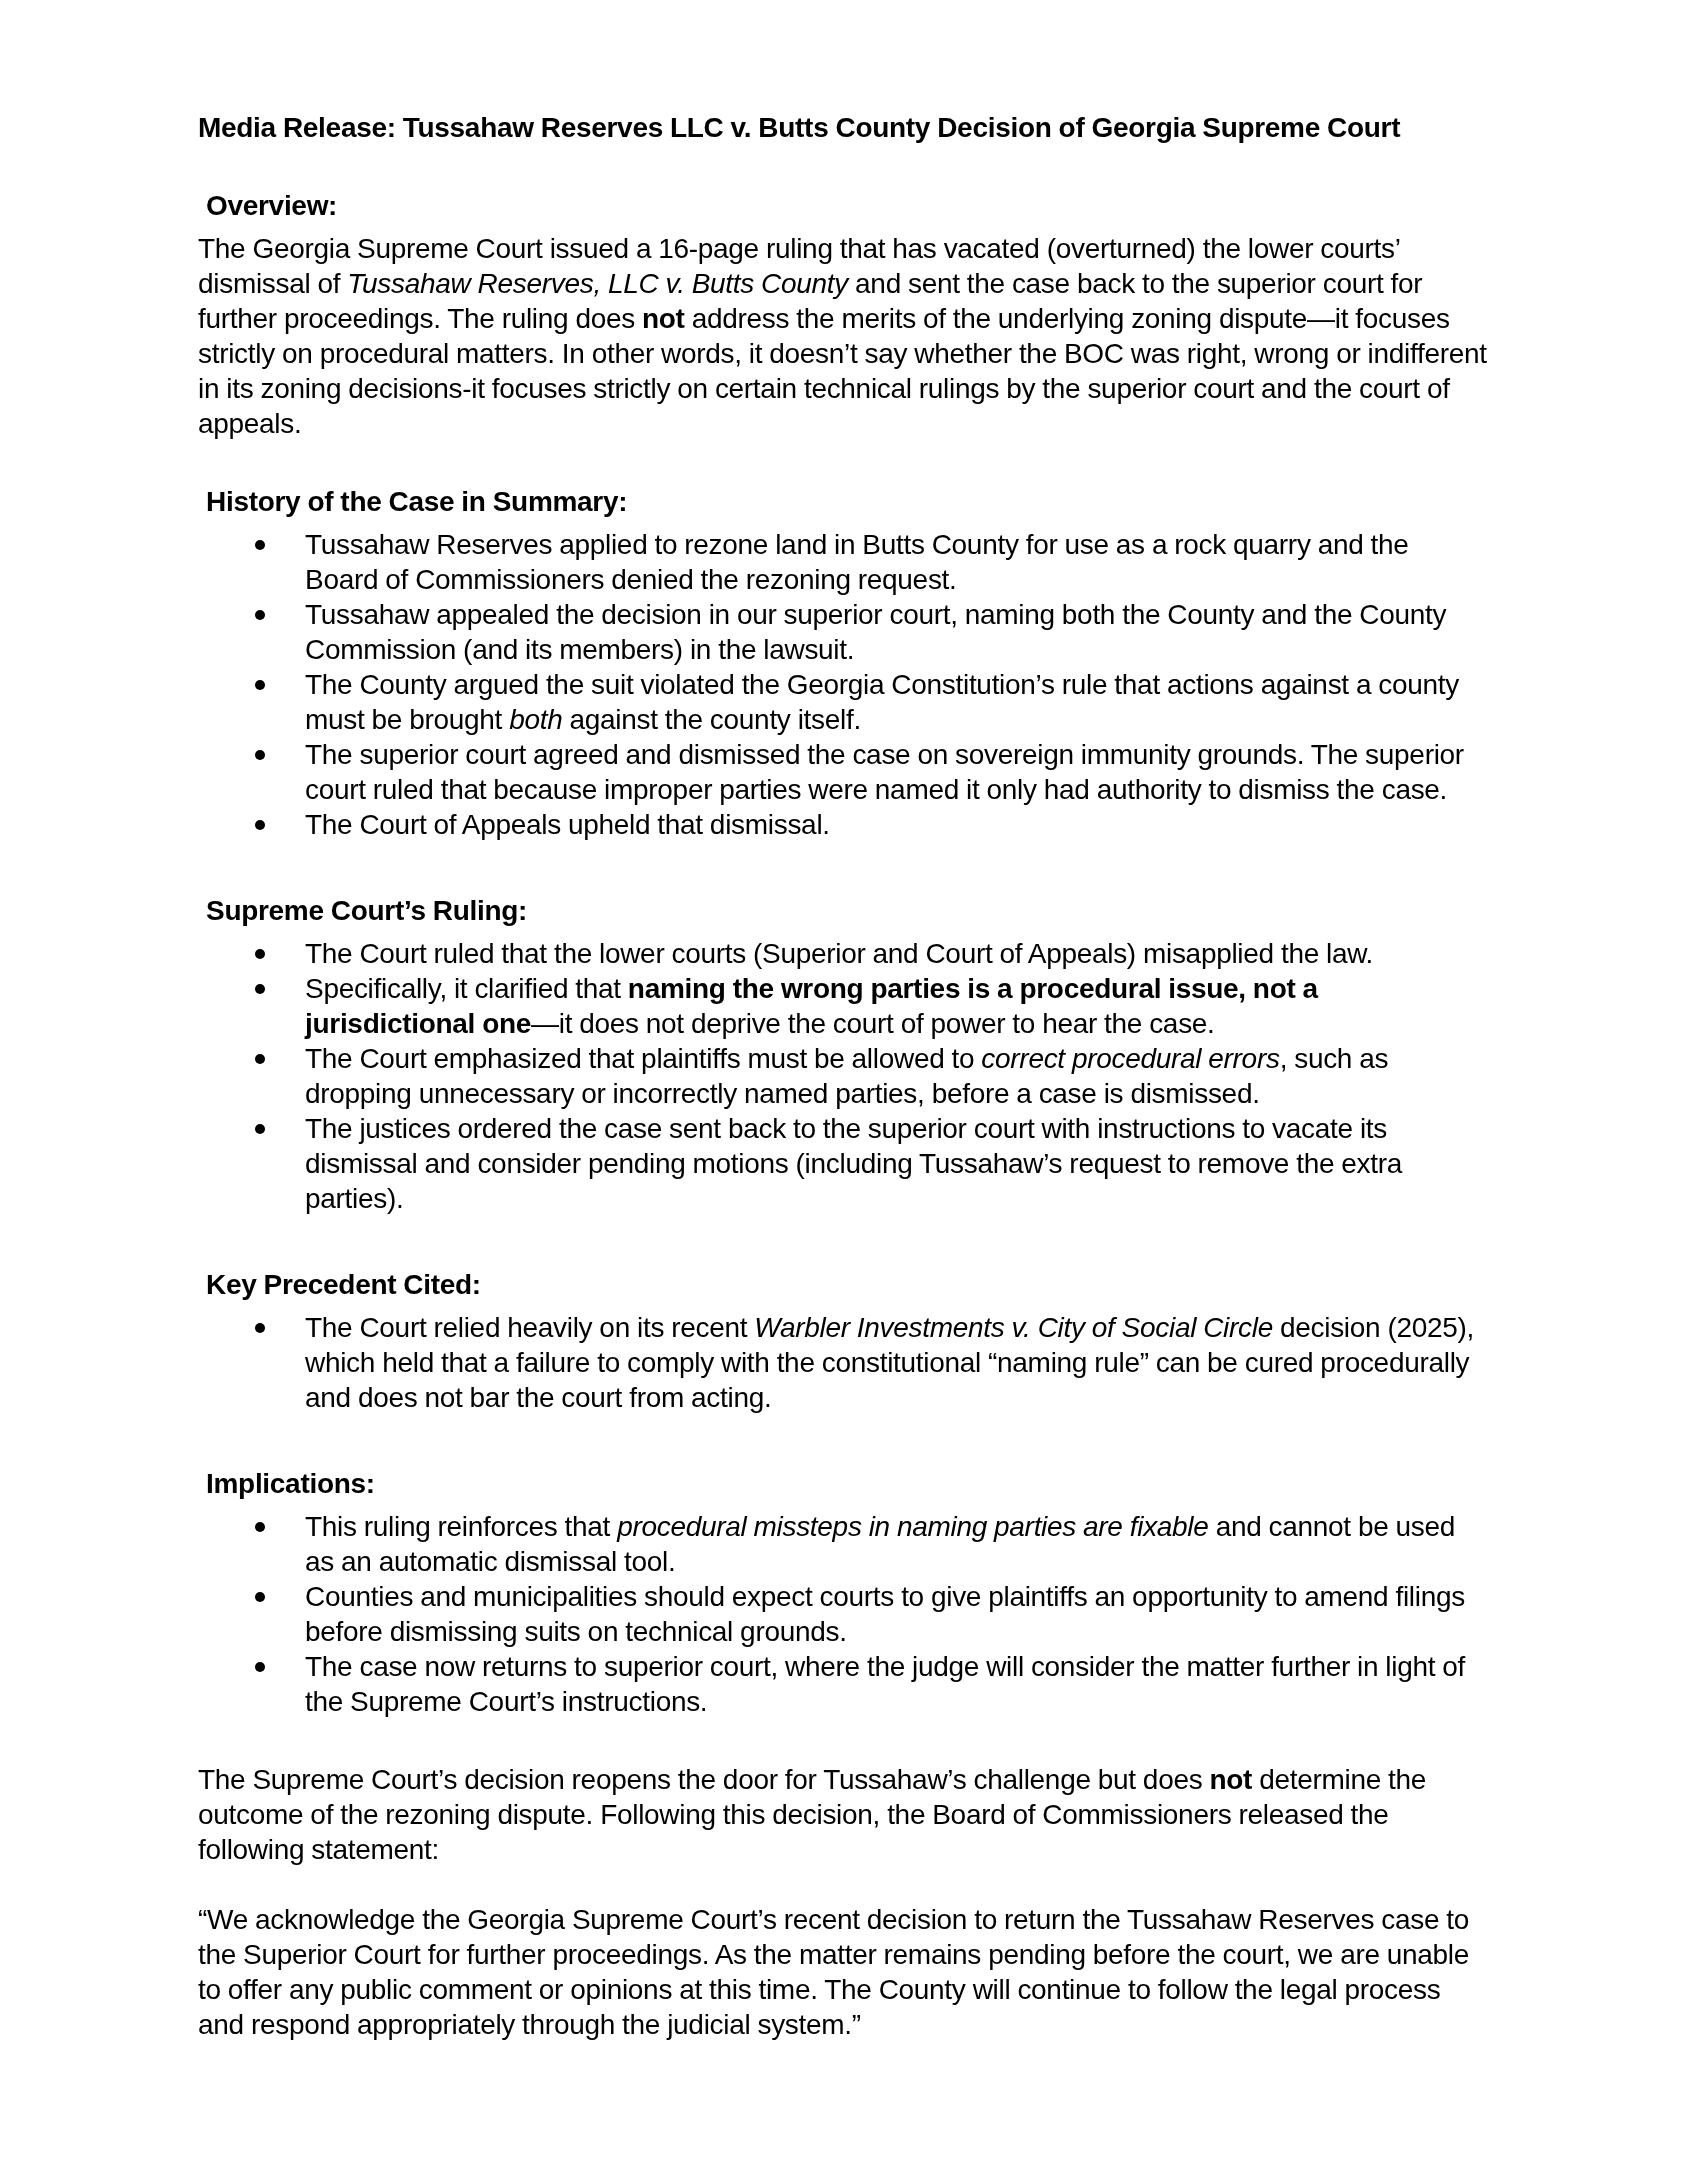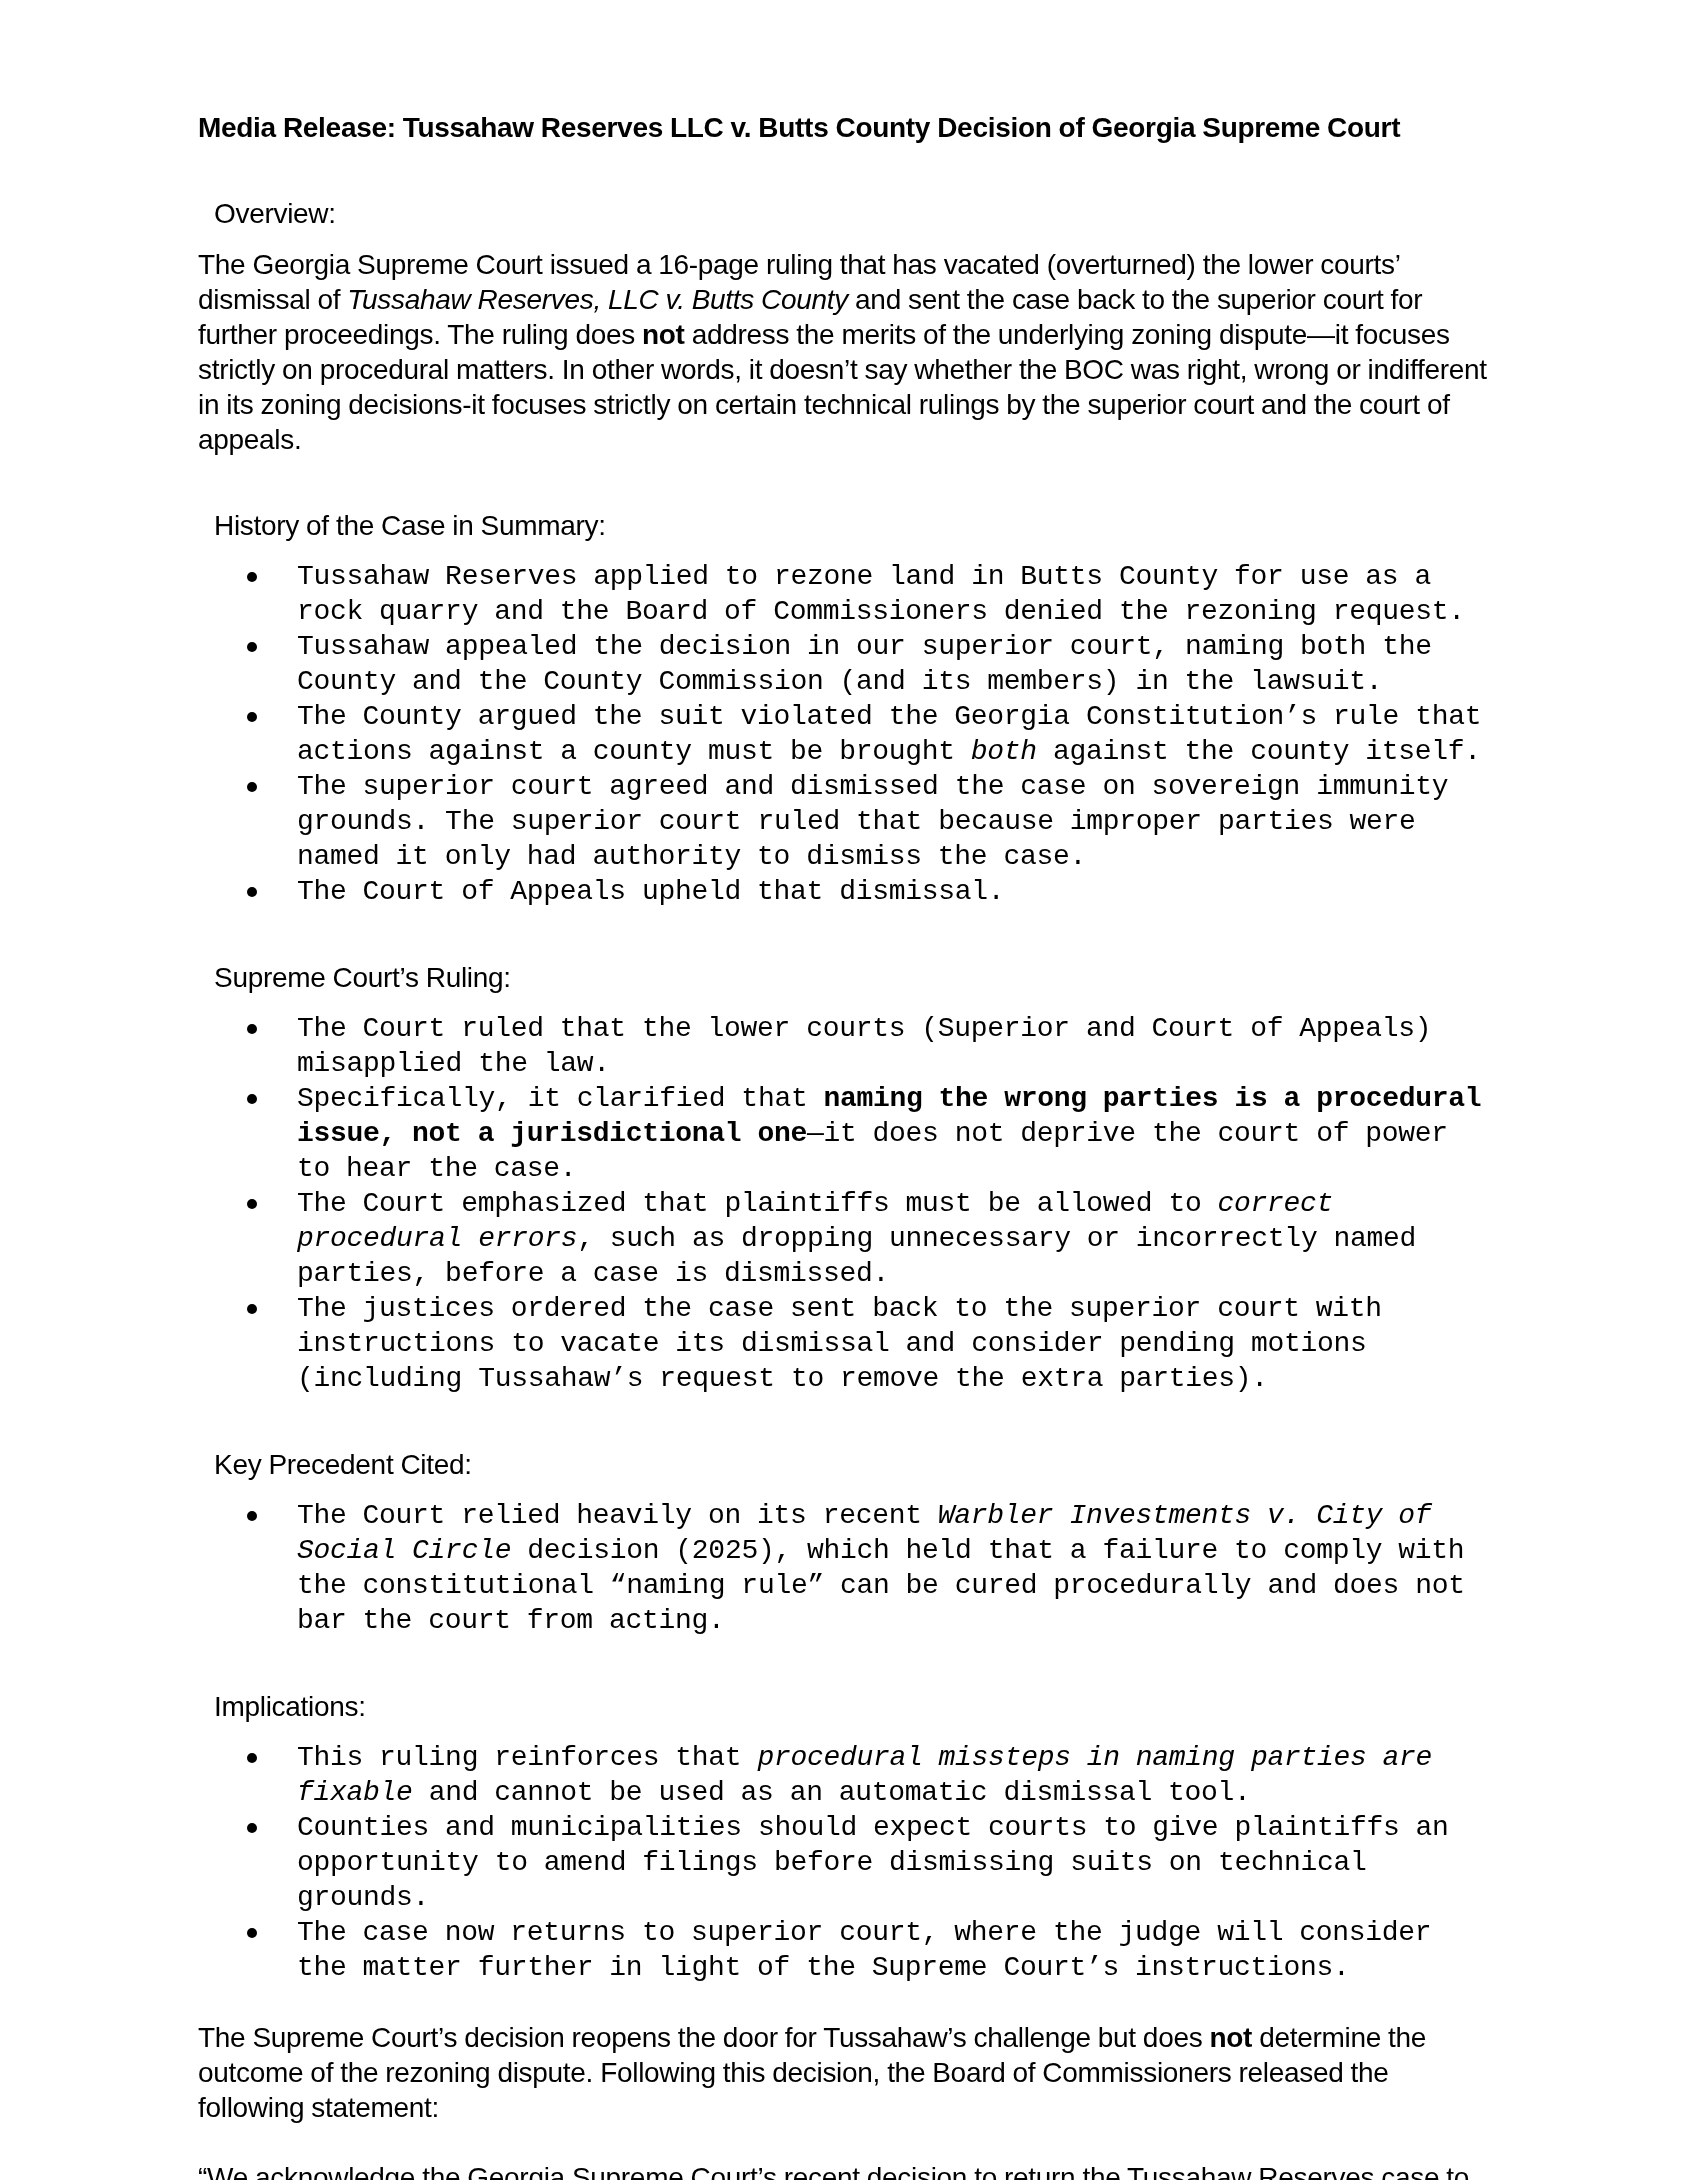"Overview:" .section-heading { font-weight: normal -> bold; margin: 16px -> 8px }
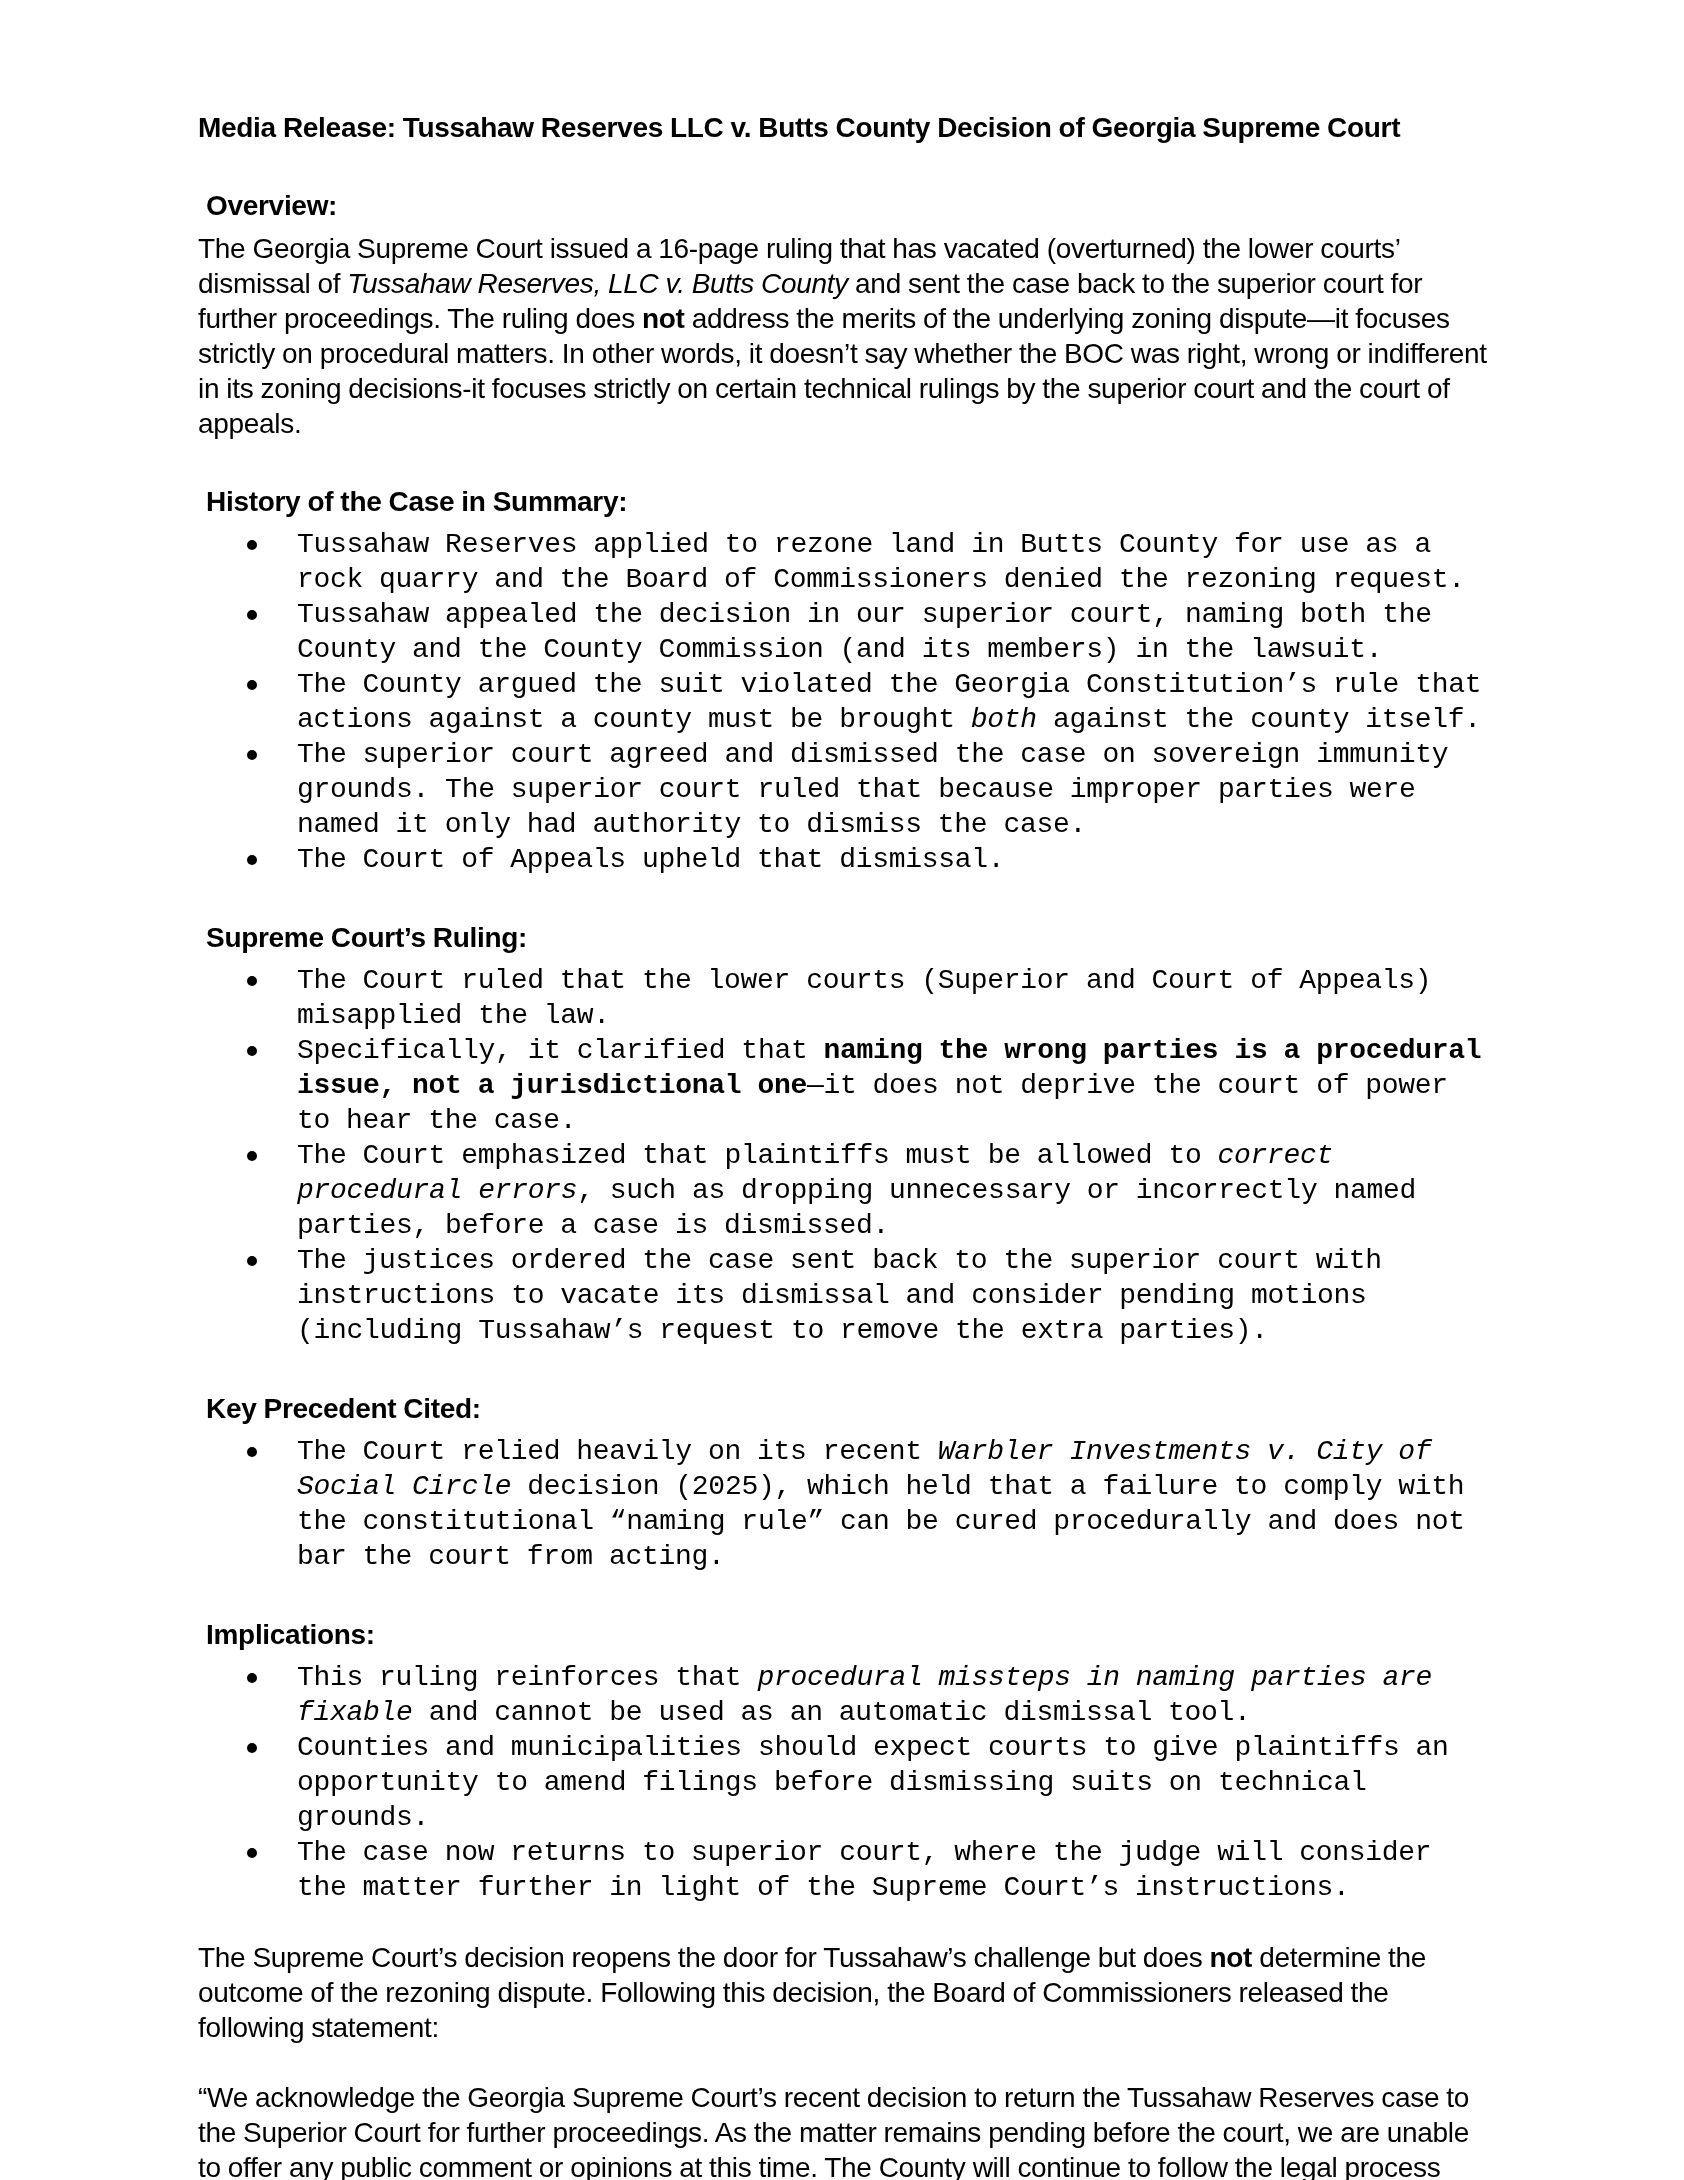"Tussahaw Reserves applied to rezone" ul.bullets { font-family: Liberation Mono, monospace -> none; margin: 0 -> 8px }
